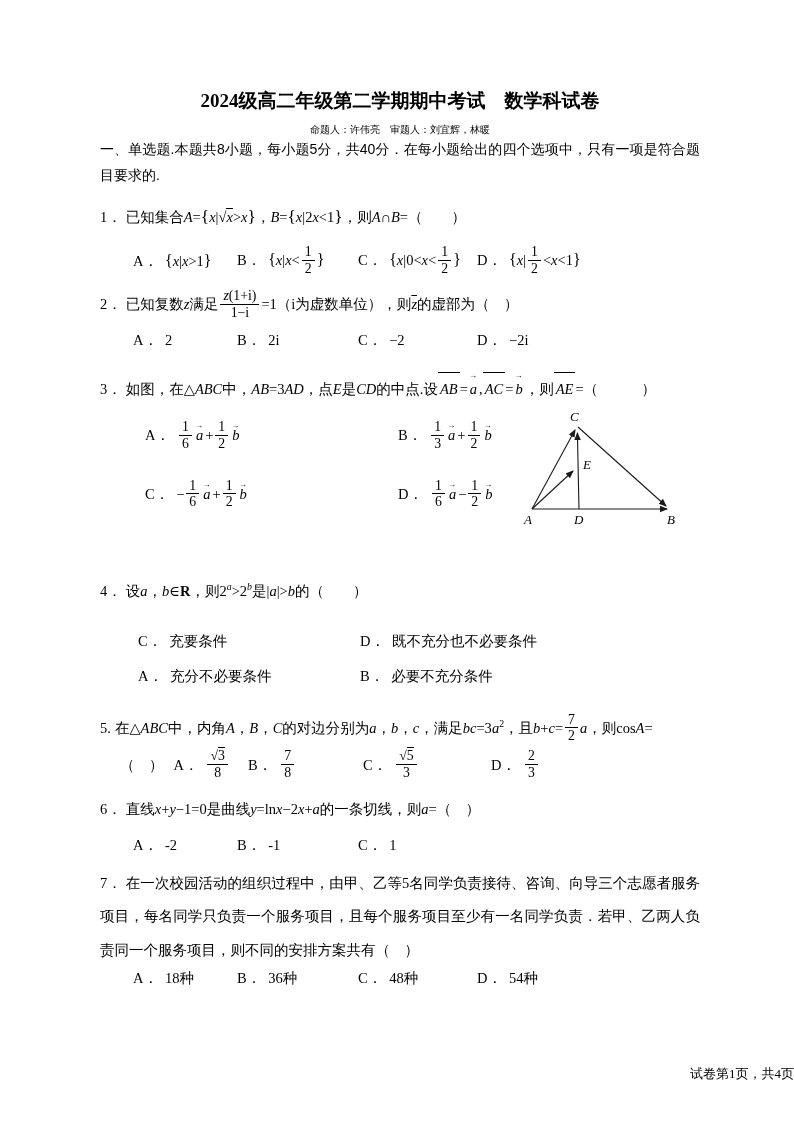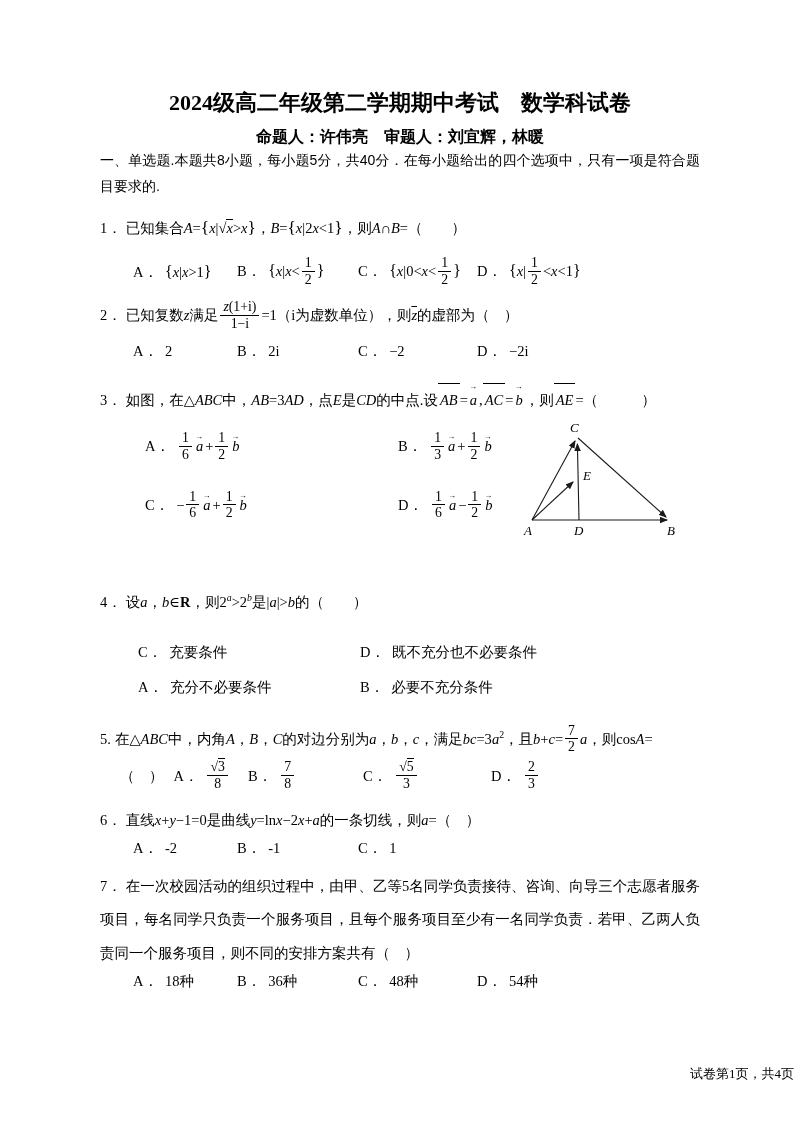"2024级高二年级第二学期期中考试 数学科试卷" .title { font-size: 22px -> 19px }
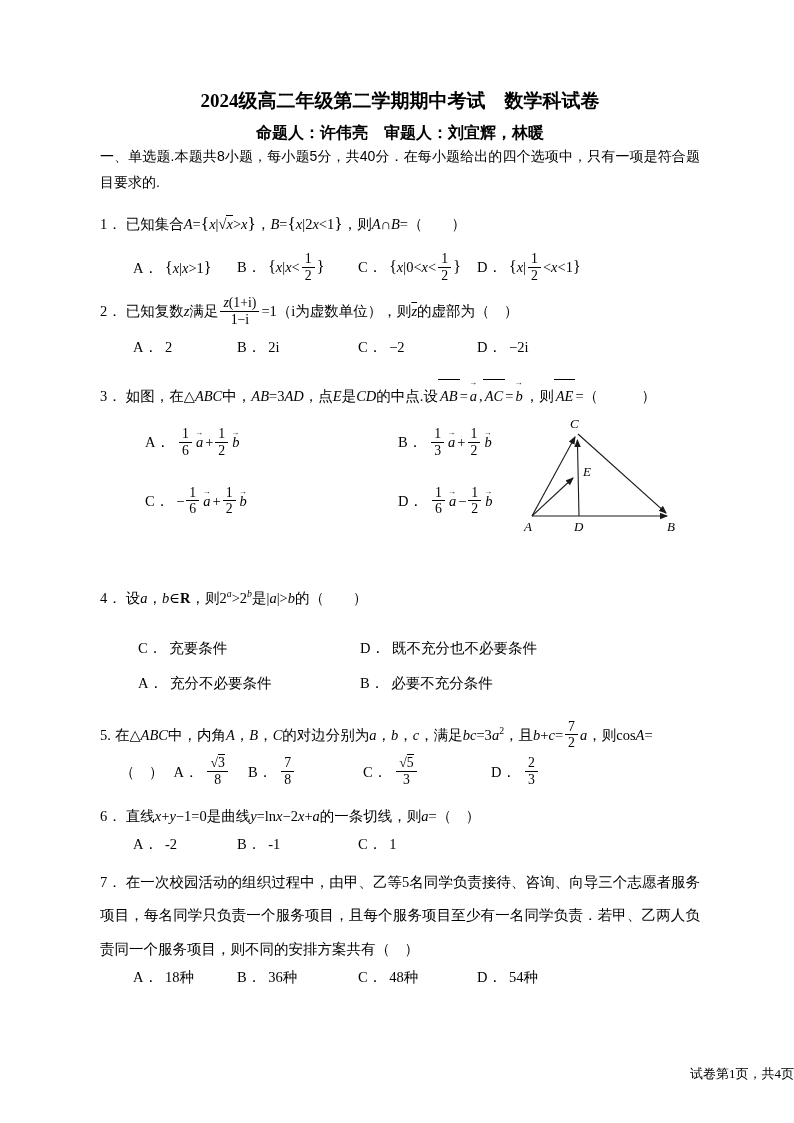"命题人：许伟亮 审题人：刘宜辉，林暖" .authors { font-size: 16px -> 10px; font-weight: bold -> none }
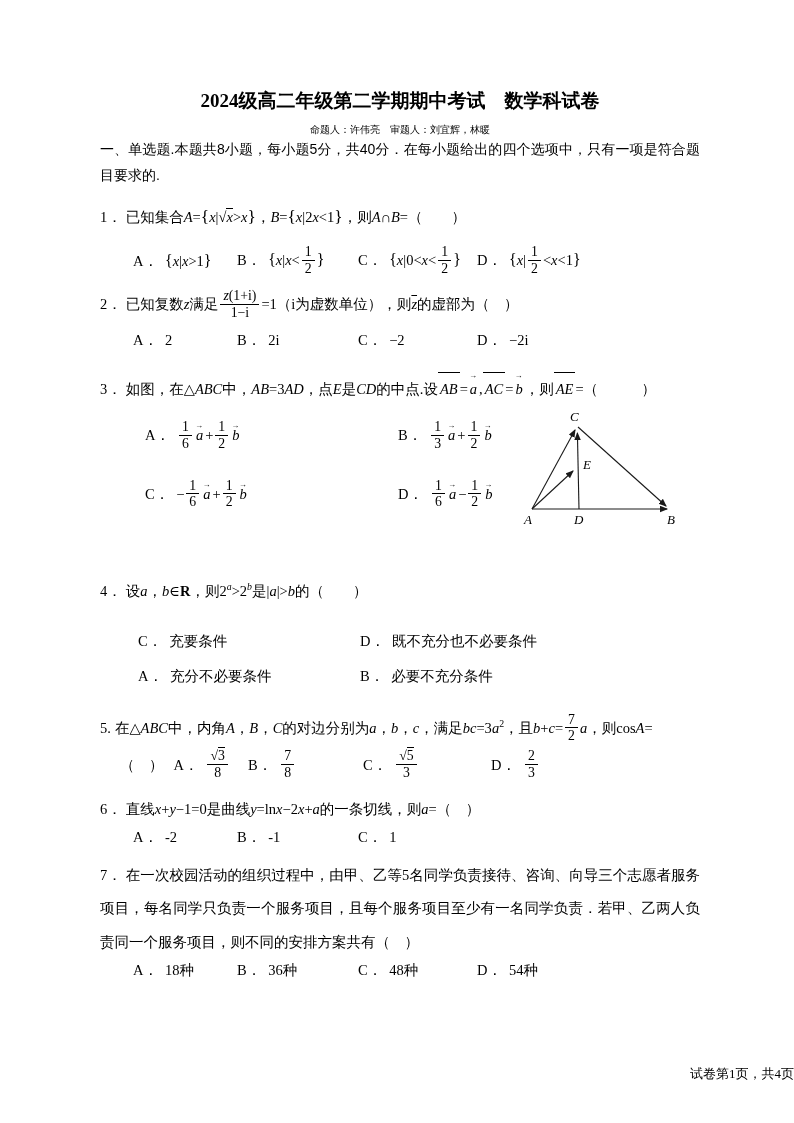"A． -2" div.opts4 { margin-top: 2px -> 10px }
